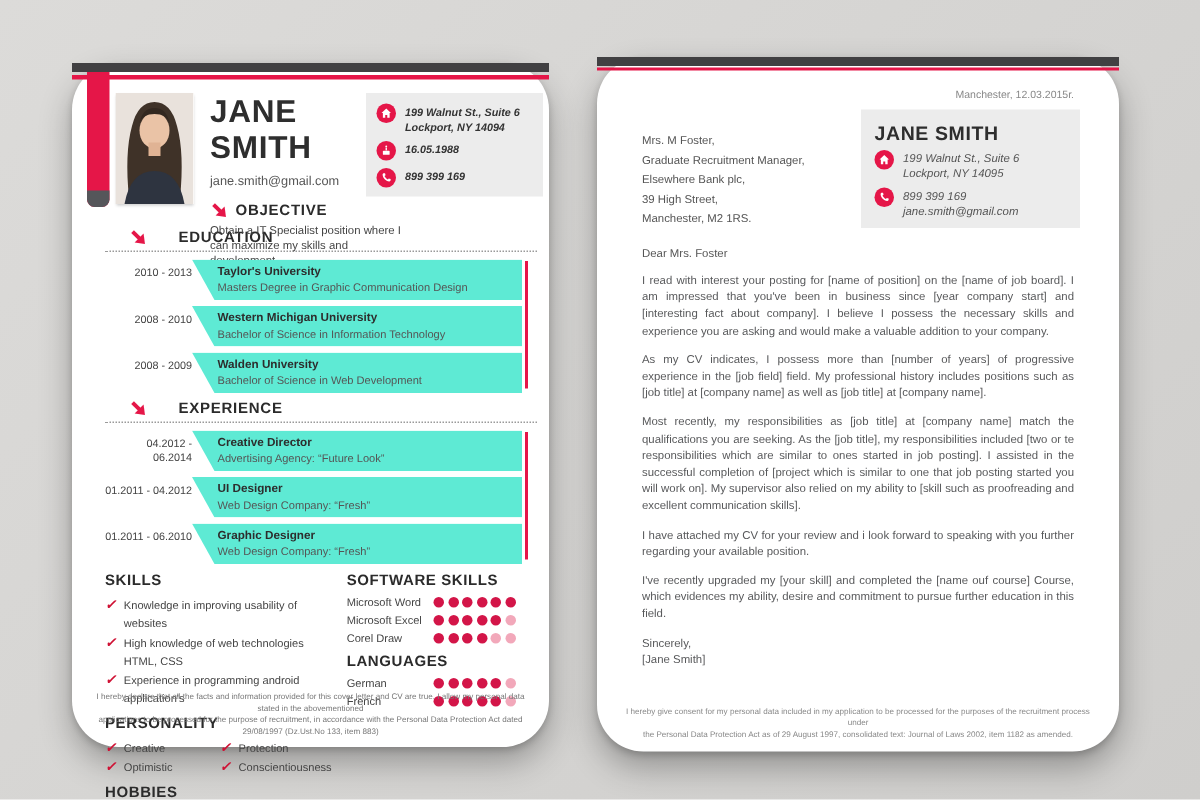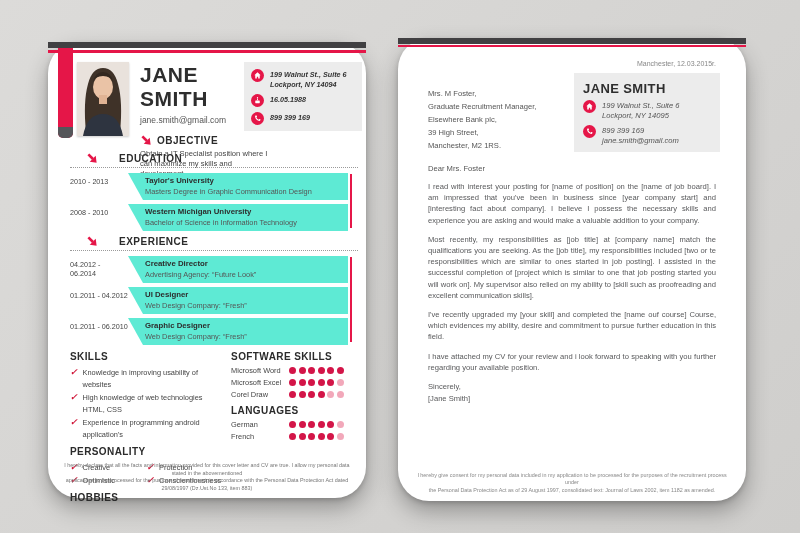"2010 - 2013" .t-date { text-align: none -> right }
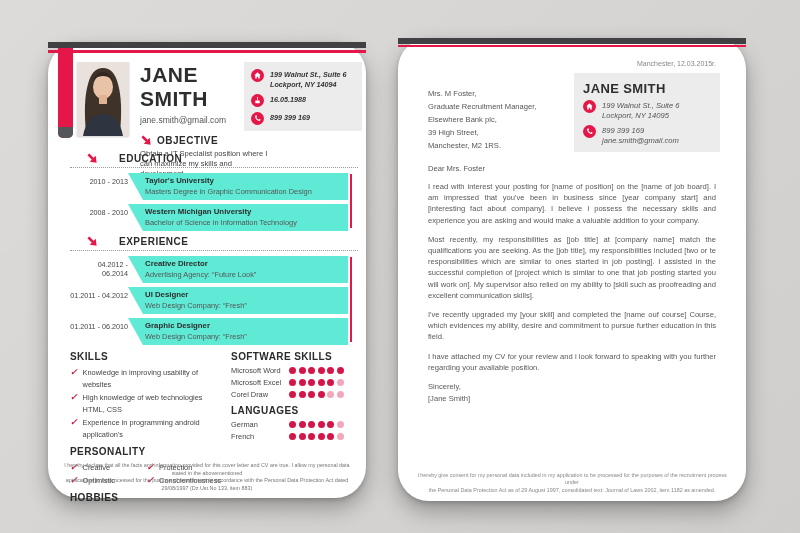"2008 - 2009" div.t-row { html: none -> <div> <div>2008 - 2009</div> <div> <div>Walden University</div> <div>Bachelor of Science in Web Development</div> </div> </div> }
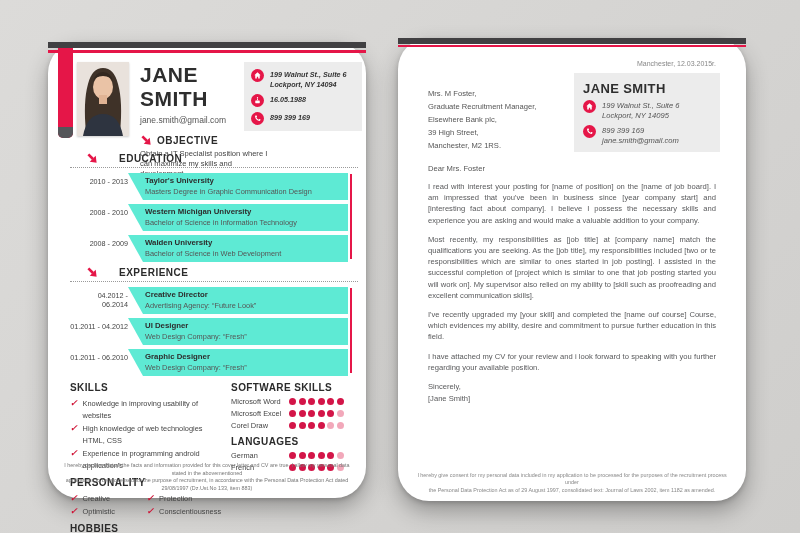"As my CV indicates, I" div.para { html: none -> <div>As my CV indicates, I possess more than [number of years] of progressive experience in the [job field] field. My professional history includes positions such as [job title] at [company name] as well as [job title] at [company name].</div> }
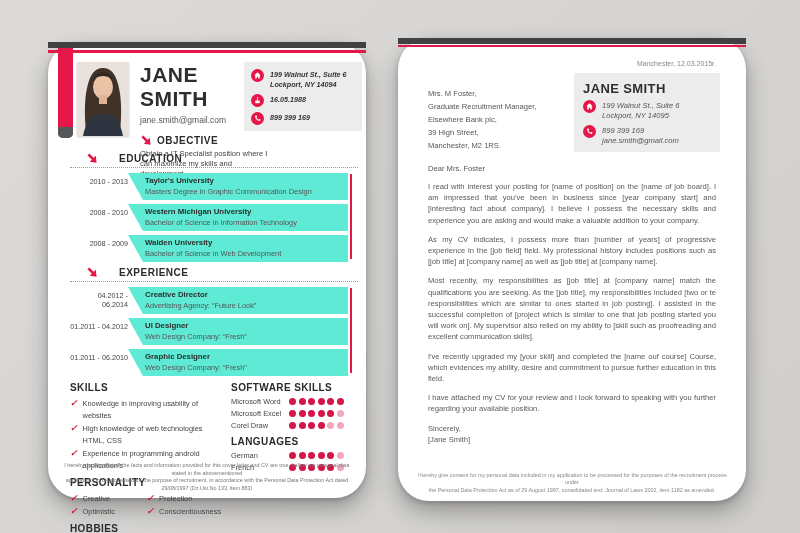"I've recently upgraded my [your" div.para { order: before "I have attached my CV" -> after "I have attached my CV" }
